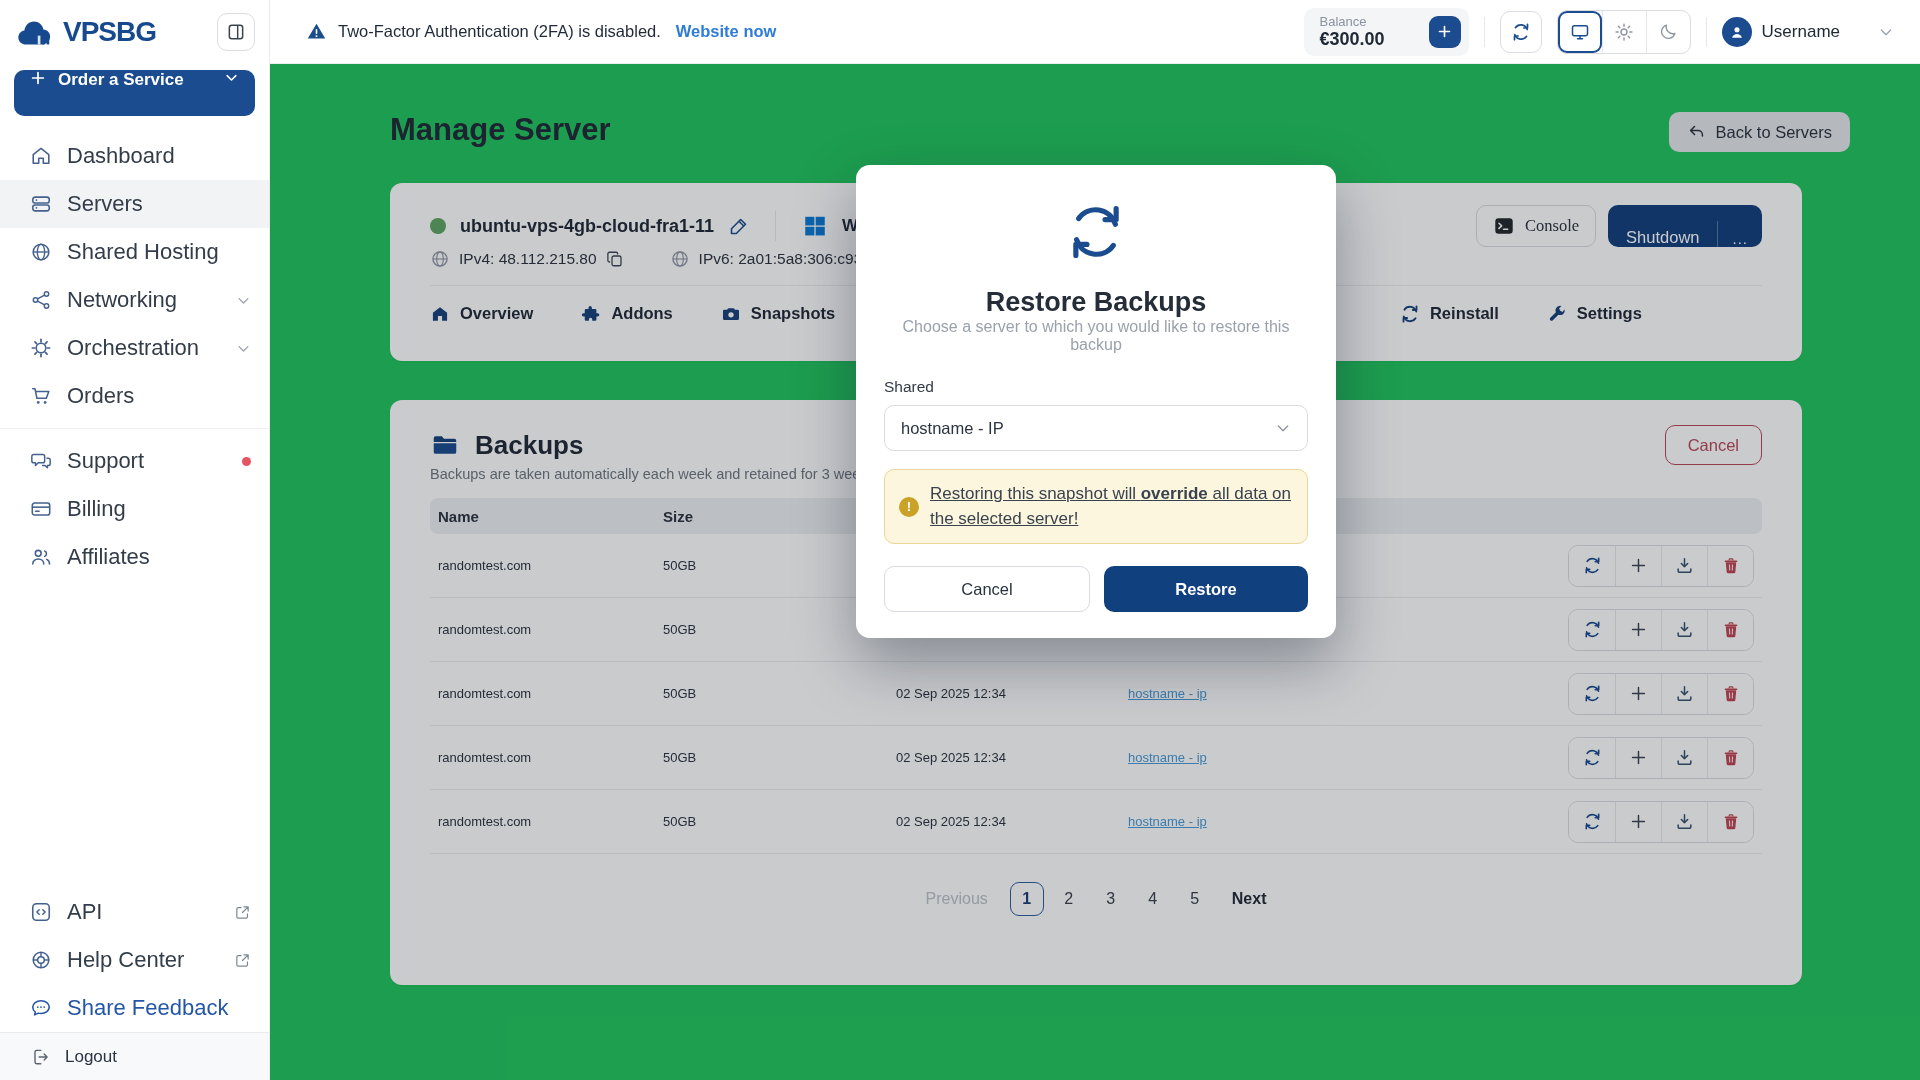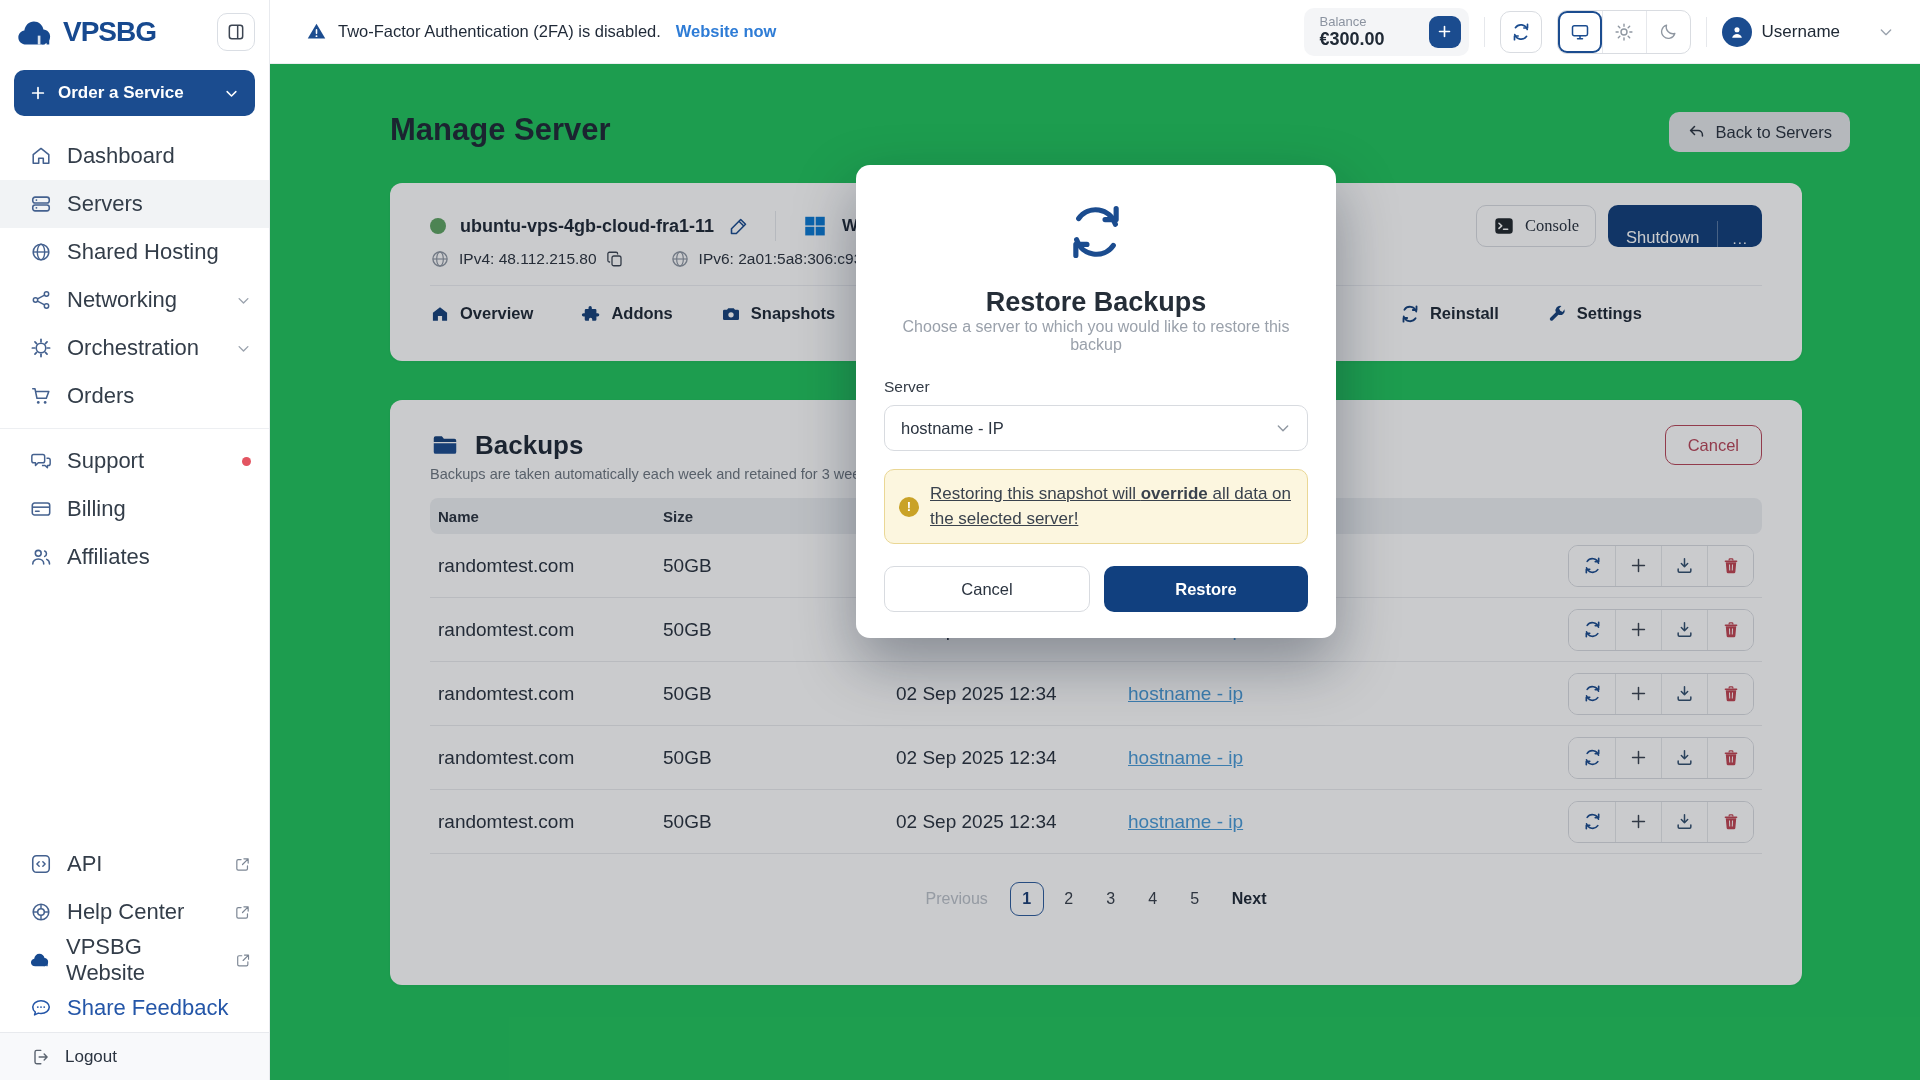"Order a Service" .order-btn { align-items: center -> none }
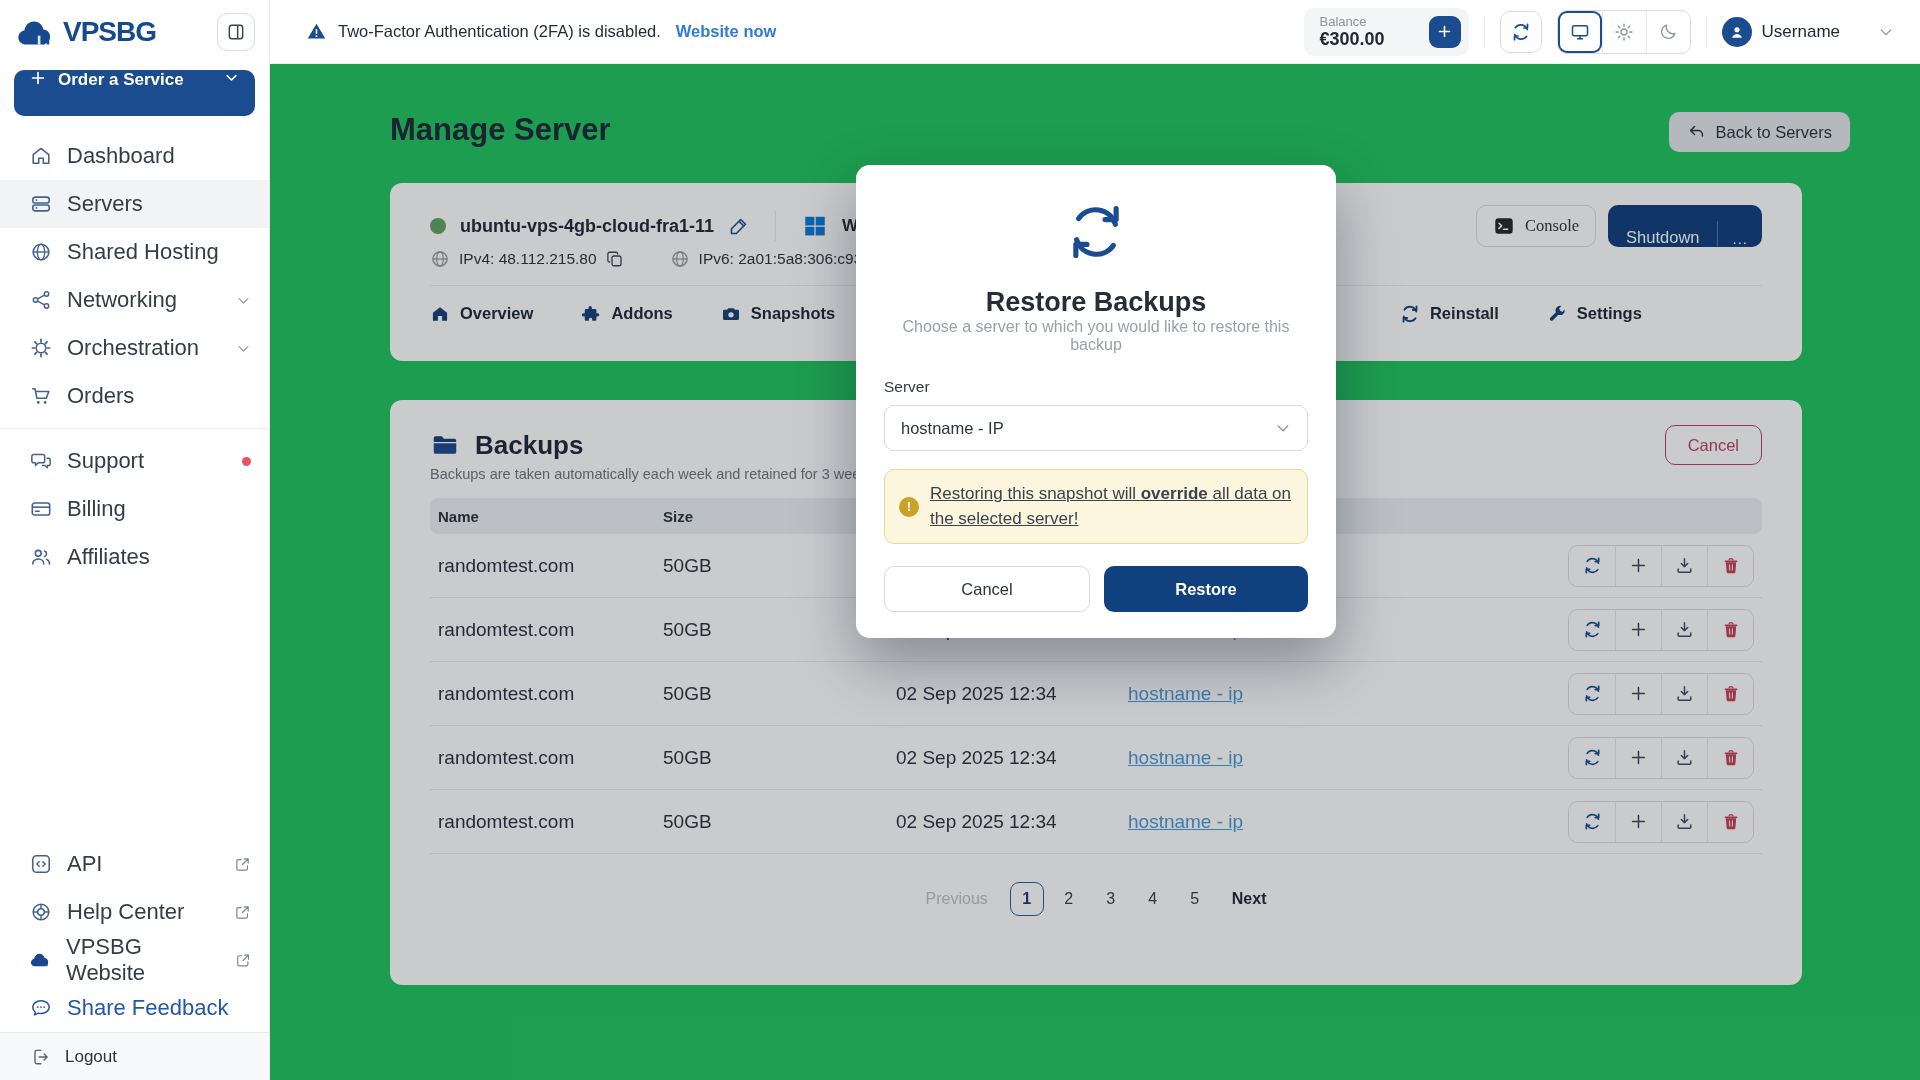"Server" div.fld-label { text: Server -> Shared }
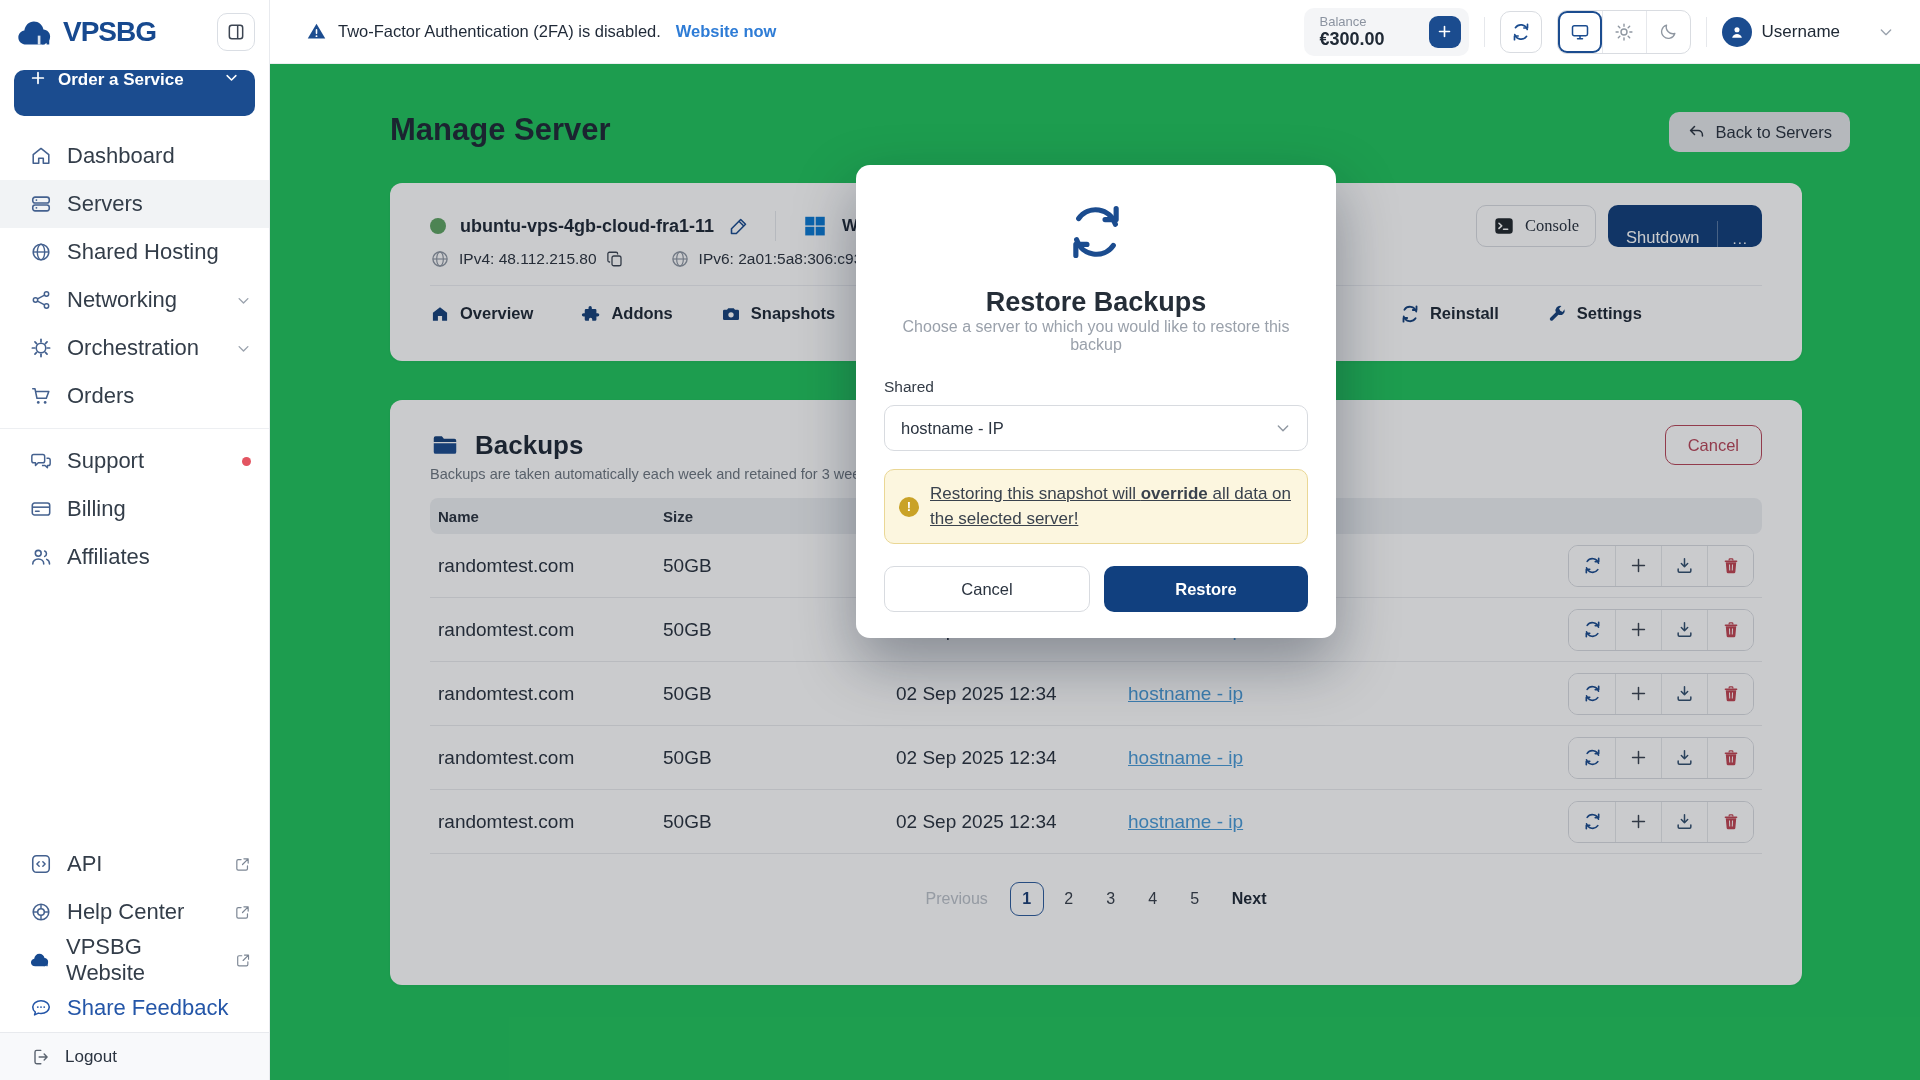"randomtest.com" .trow span { font-size: 19px -> 13px }
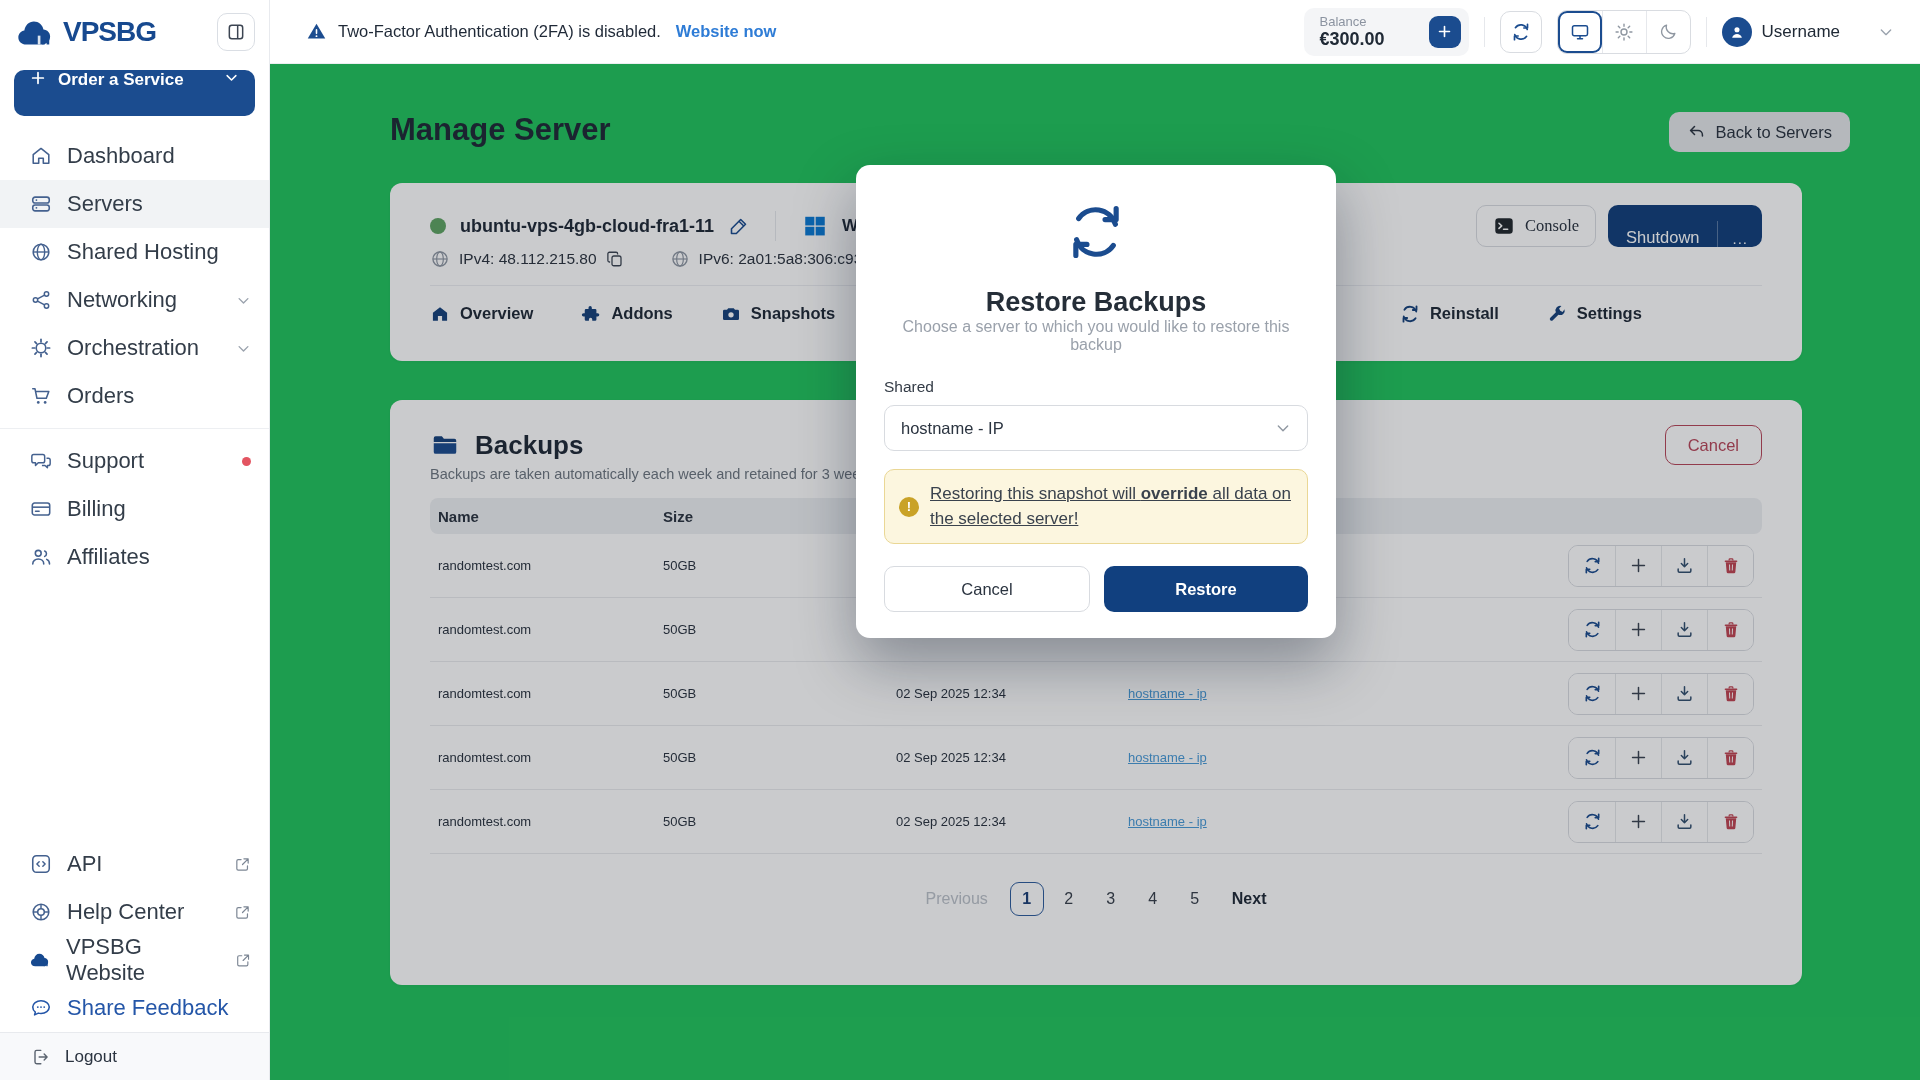"VPSBG Website" div.nav-item { html: <div> <svg> <path></path> <rect></rect> <rect></rect> </svg> <span>VPSBG Website</span> <svg> <path></path> <path></path> </svg> </div> -> none }
